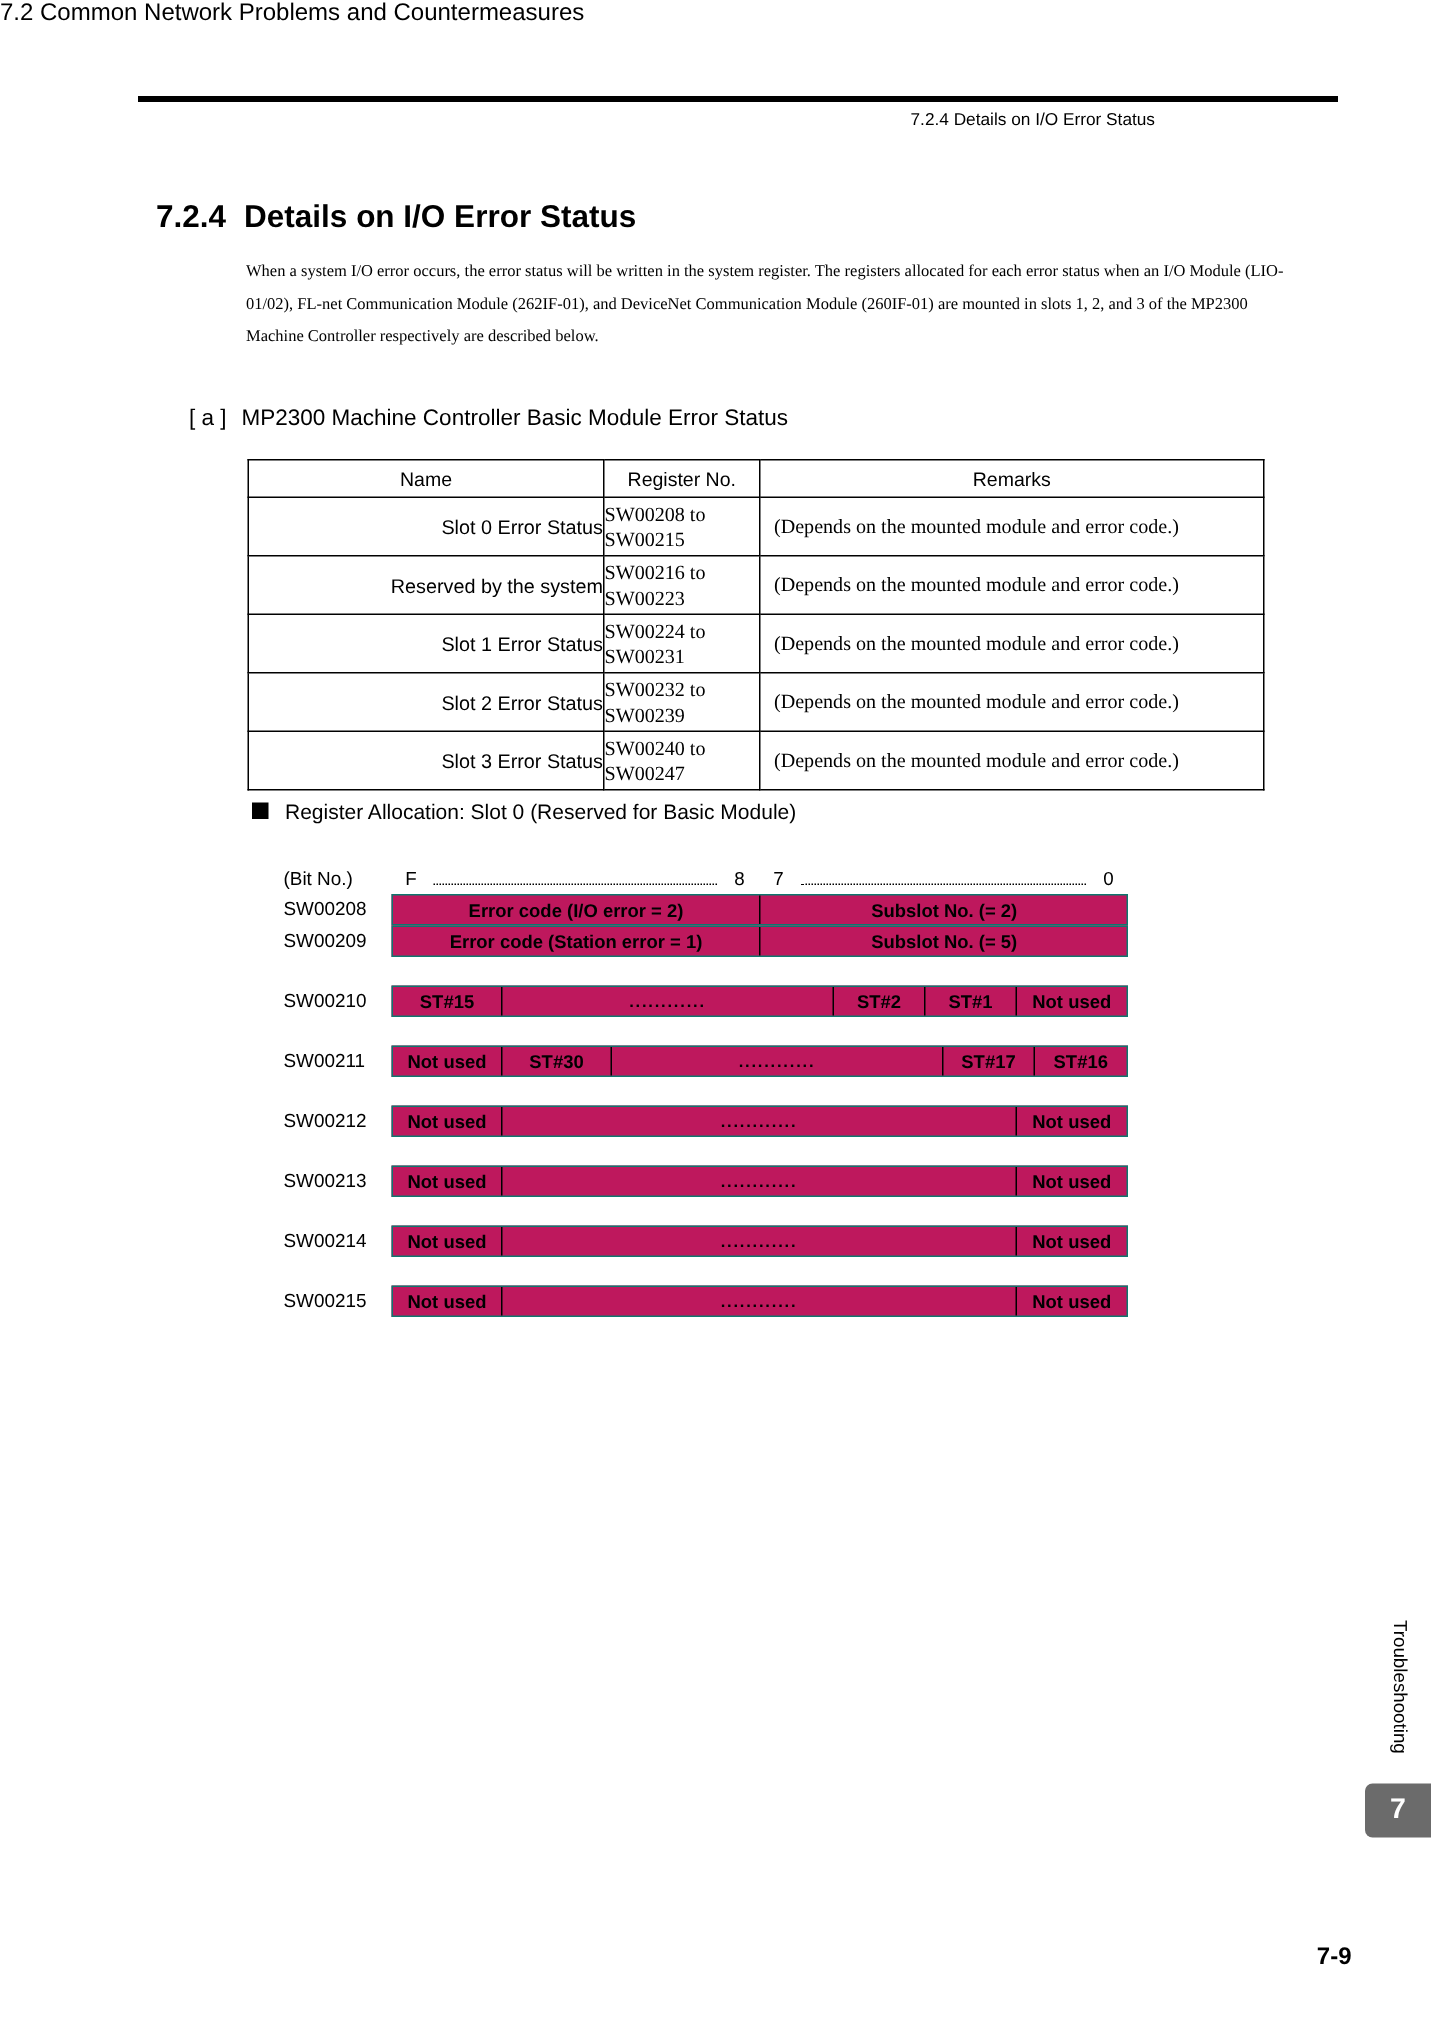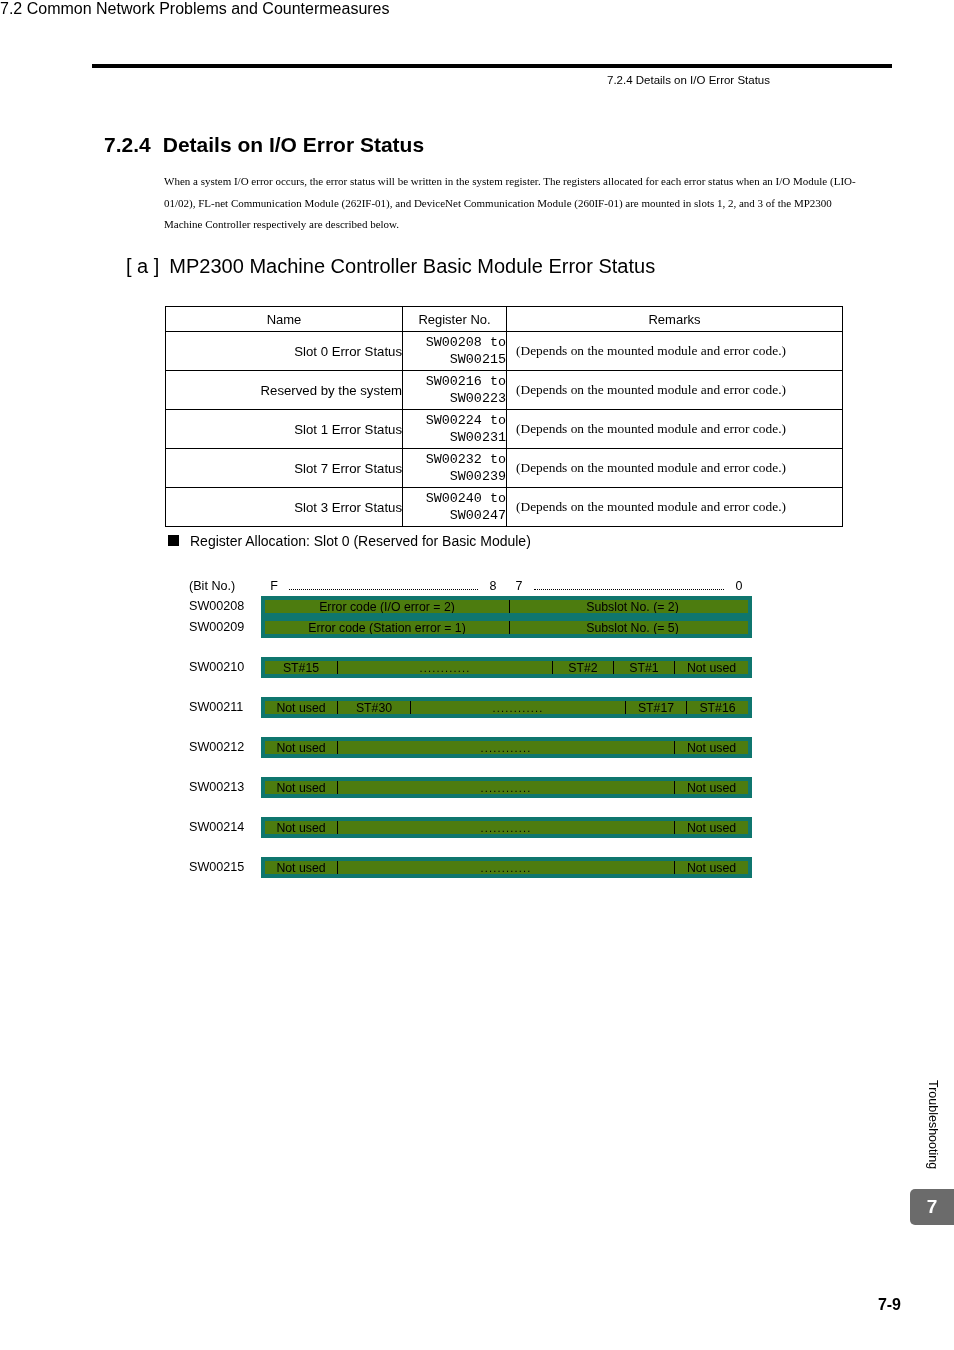"[ a ] MP2300 Machine" #subsection-heading { font-size: 20px -> 15px; top: 255px -> 270px }
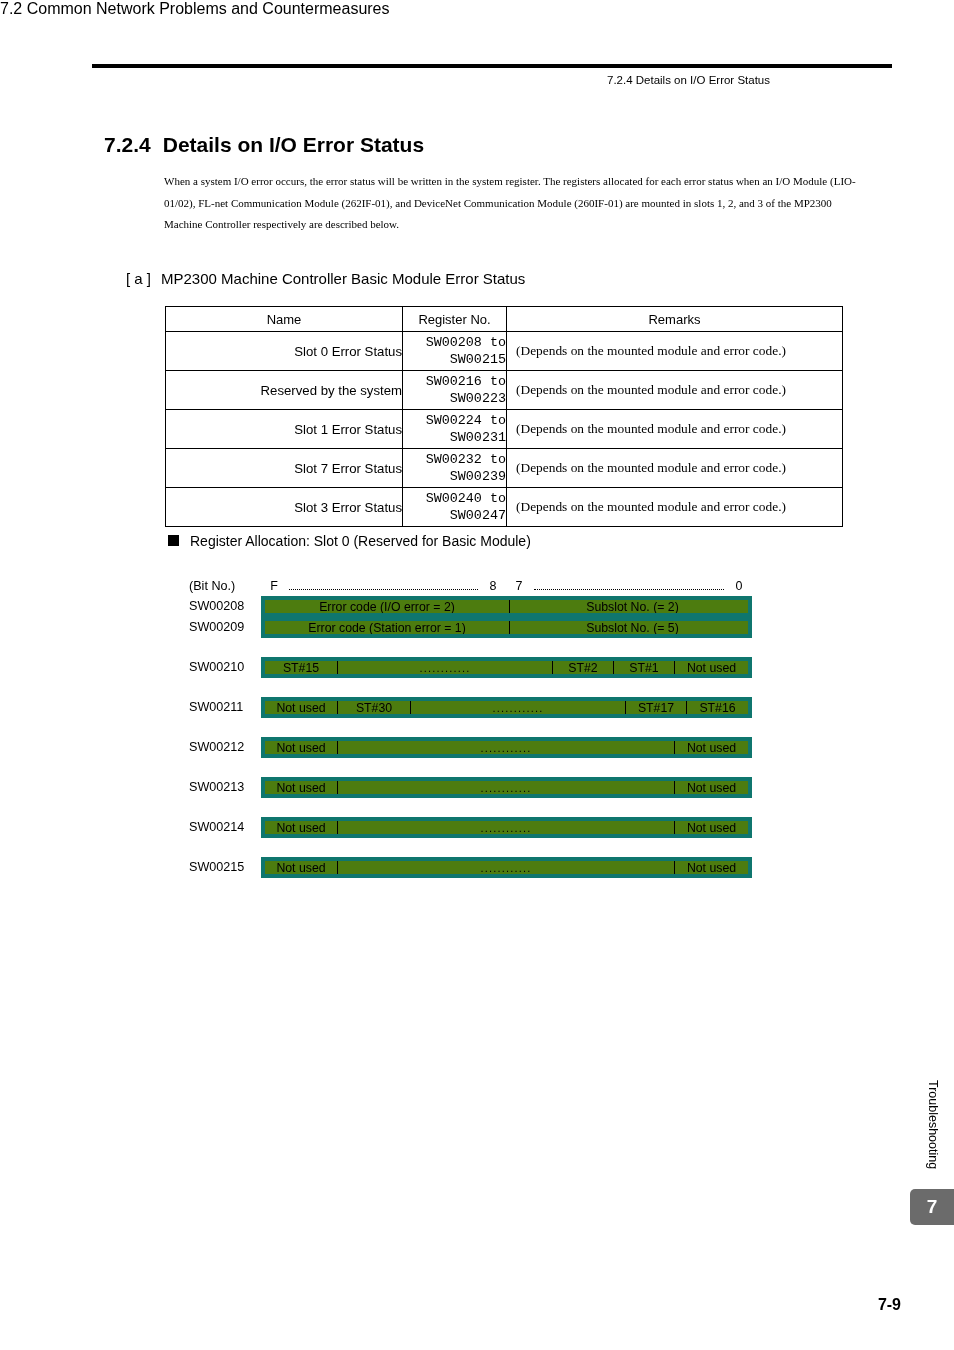"SW00208 to" .cell-reg { font-family: Liberation Mono, monospace -> Liberation Serif, serif; text-align: right -> left }
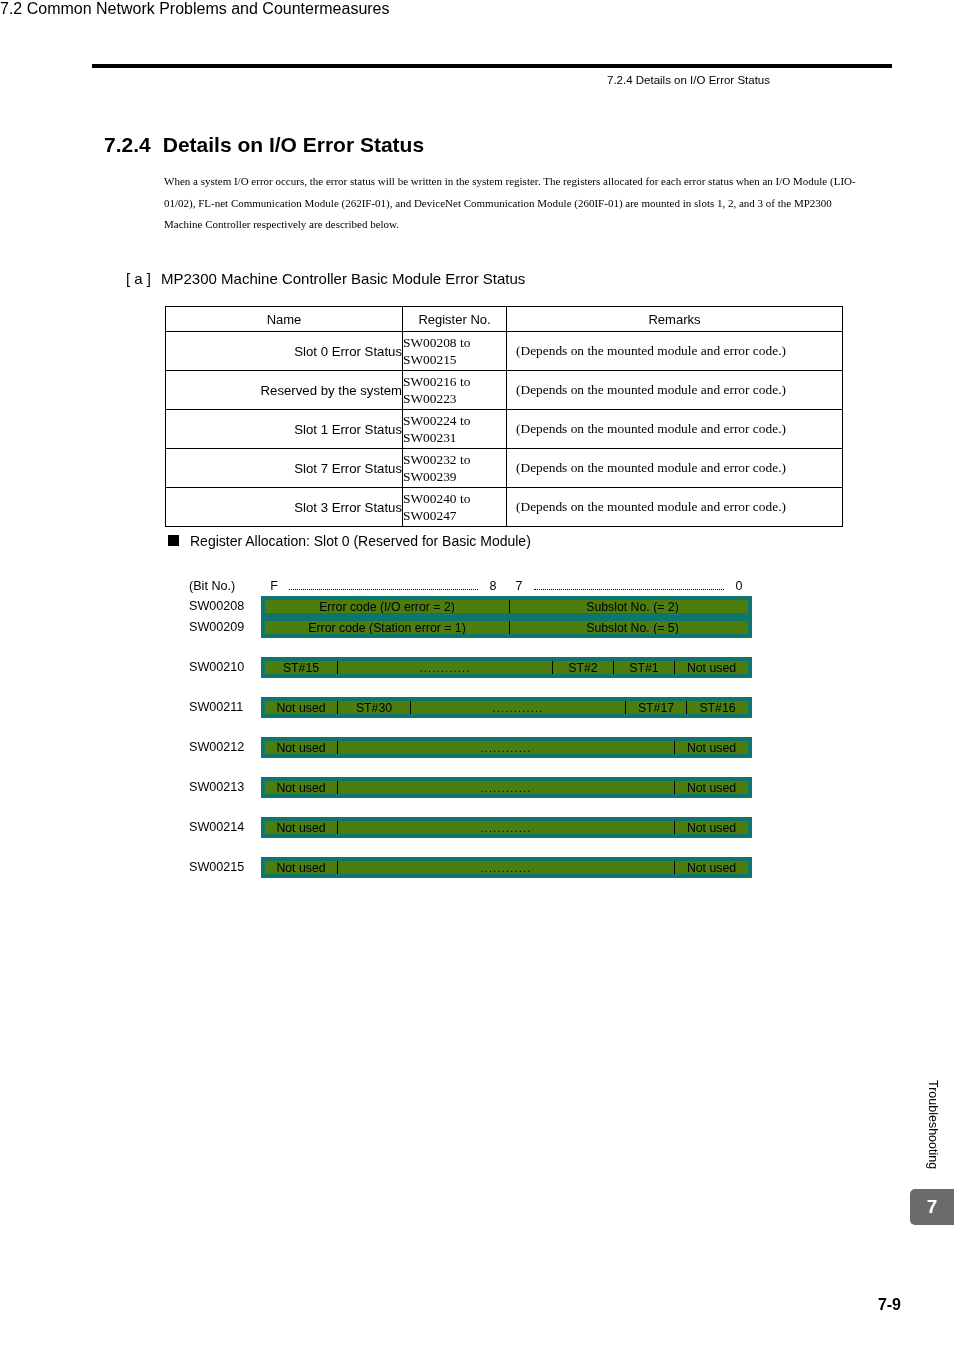"Slot 7 Error Status" td.cell-name { text: 7 -> 2 }
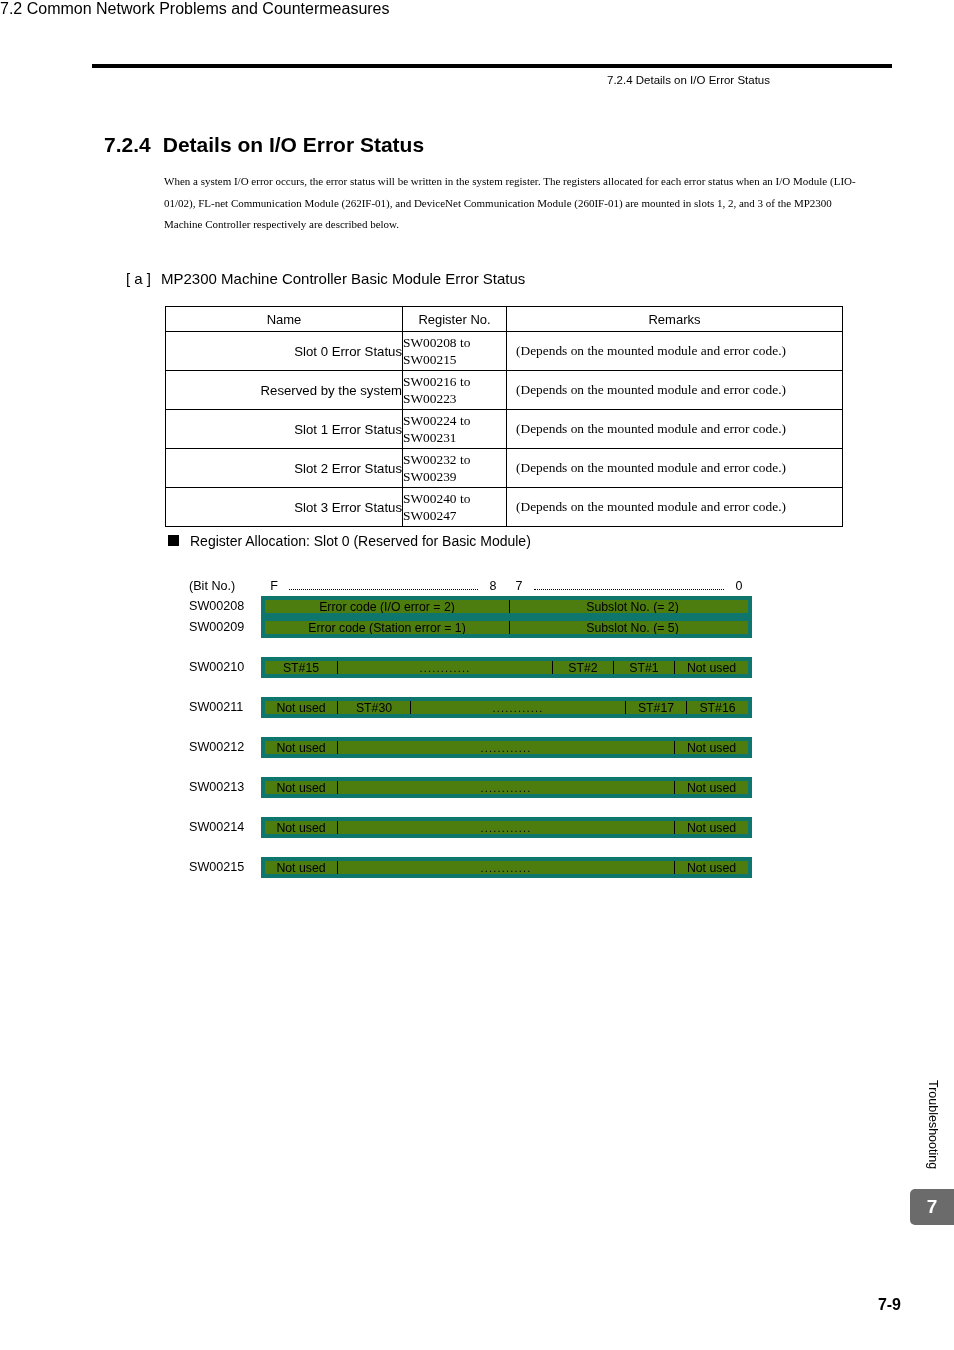"Error code (I/O error =" .reg-box { background: #4d7c0f -> #be185d; border: 4px solid #0f766e -> 1px solid #0f766e; font-weight: none -> bold }
